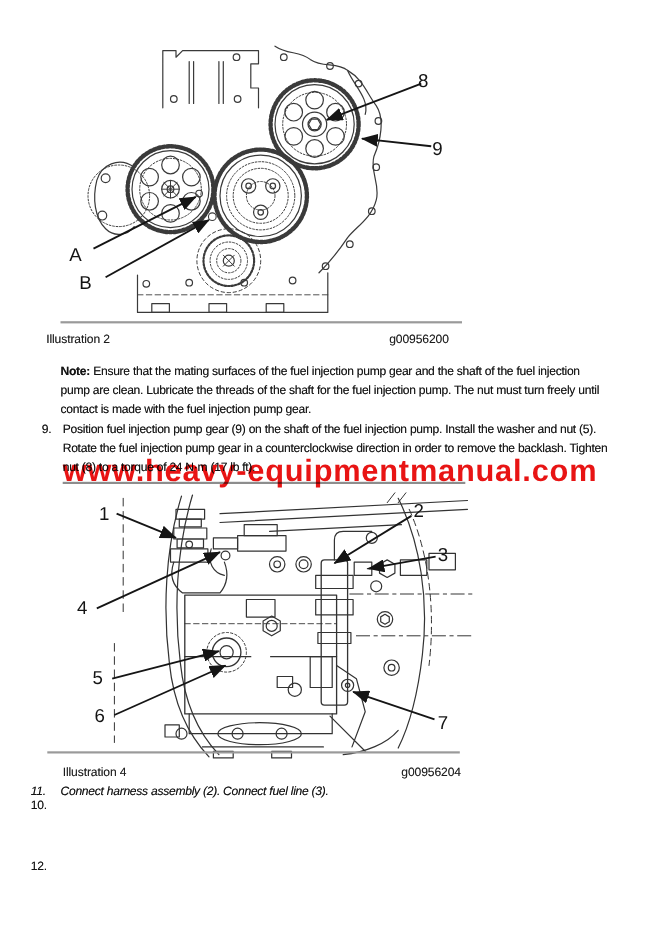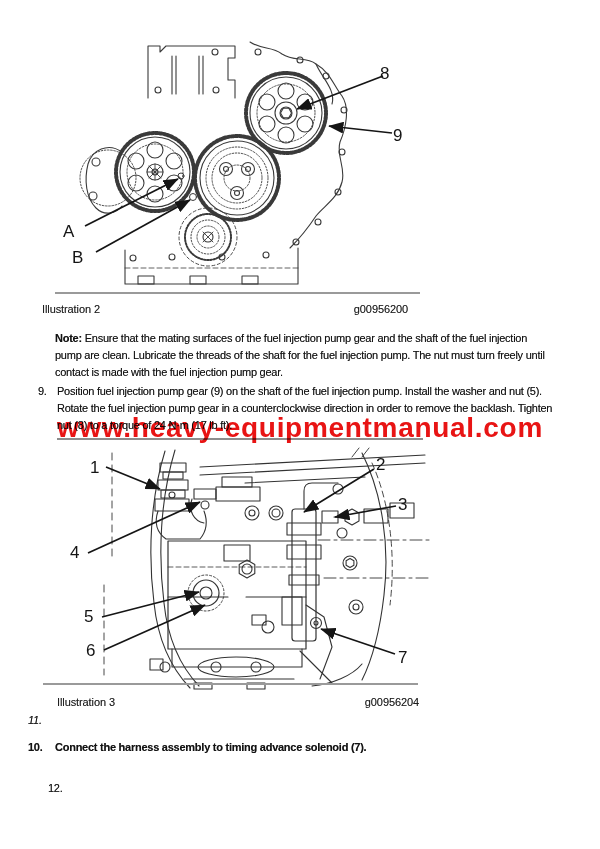"Illustration 3" span { text: 3 -> 4 }
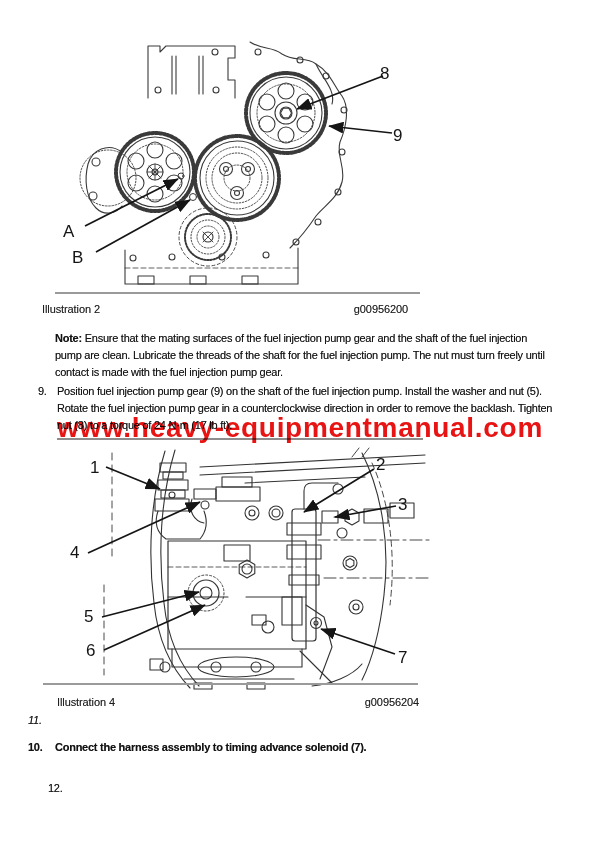"Connect harness assembly (2). Connect" span { html: none -> <span>Connect harness assembly (2). Connect fuel line (3).</span> }
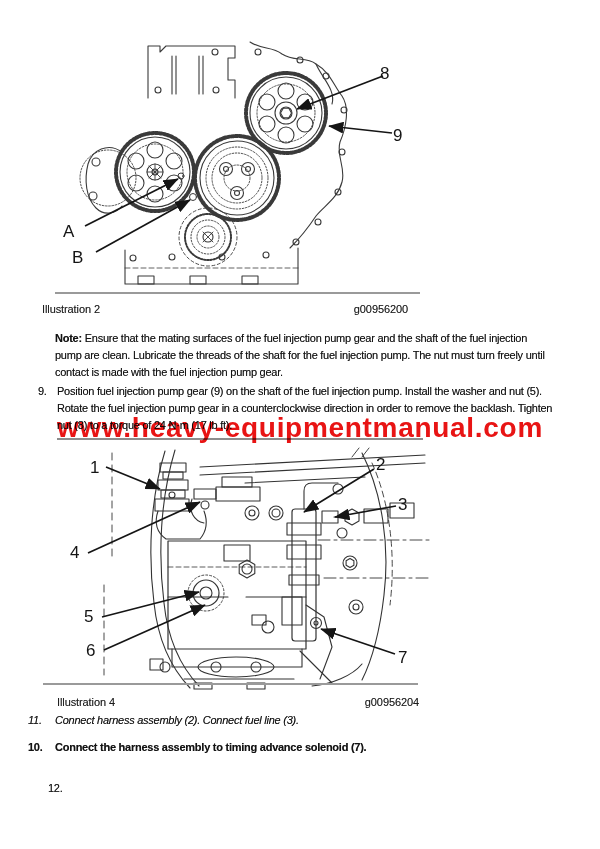"10." div.bodytext { font-weight: bold -> none; top: 739px -> 724px }
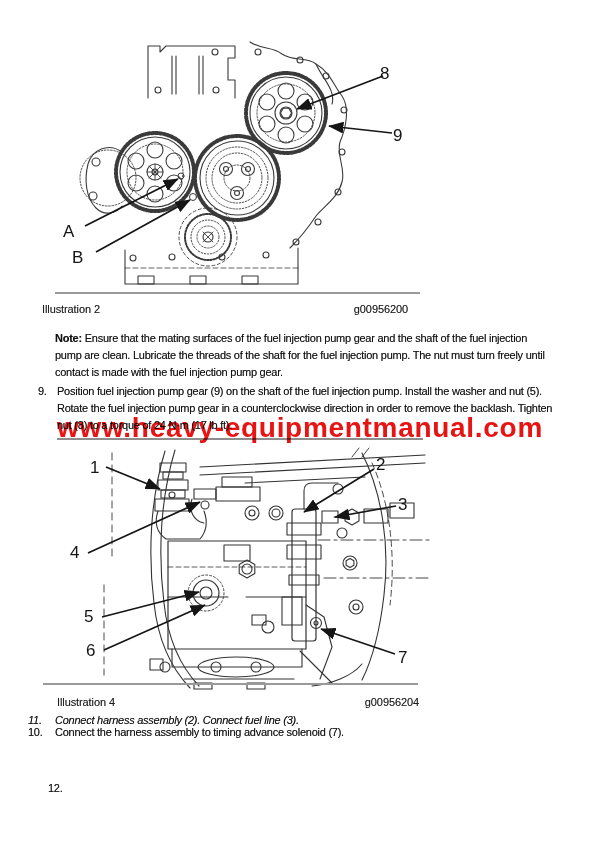"Connect the harness assembly to" span { html: <span>Connect the harness assembly to timing advance solenoid (7).</span> -> none }
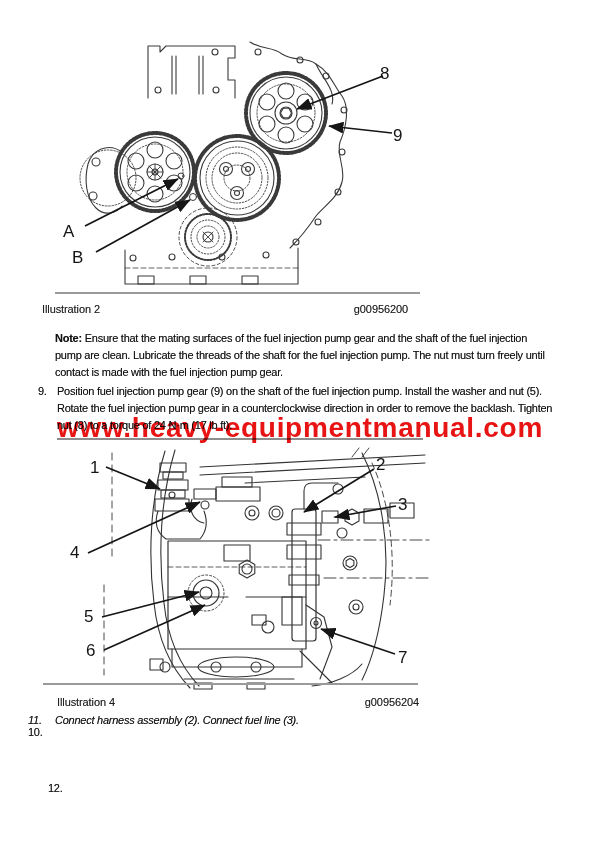"12." div.bodytext { margin-left: 20px -> none }
